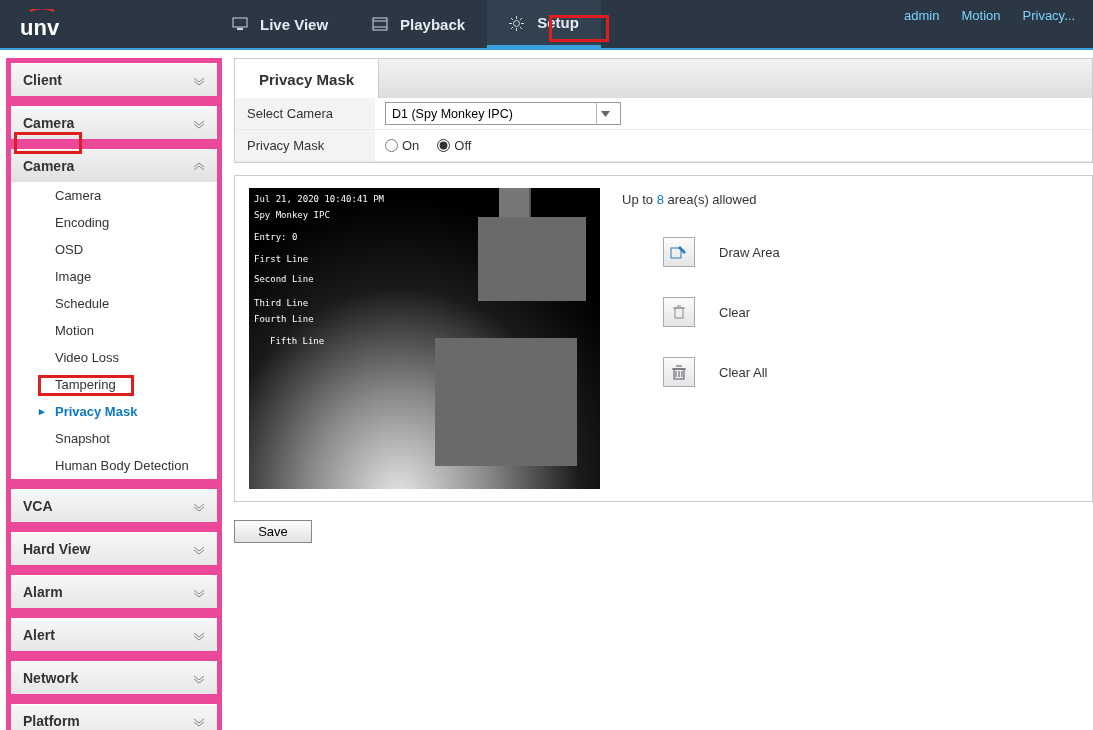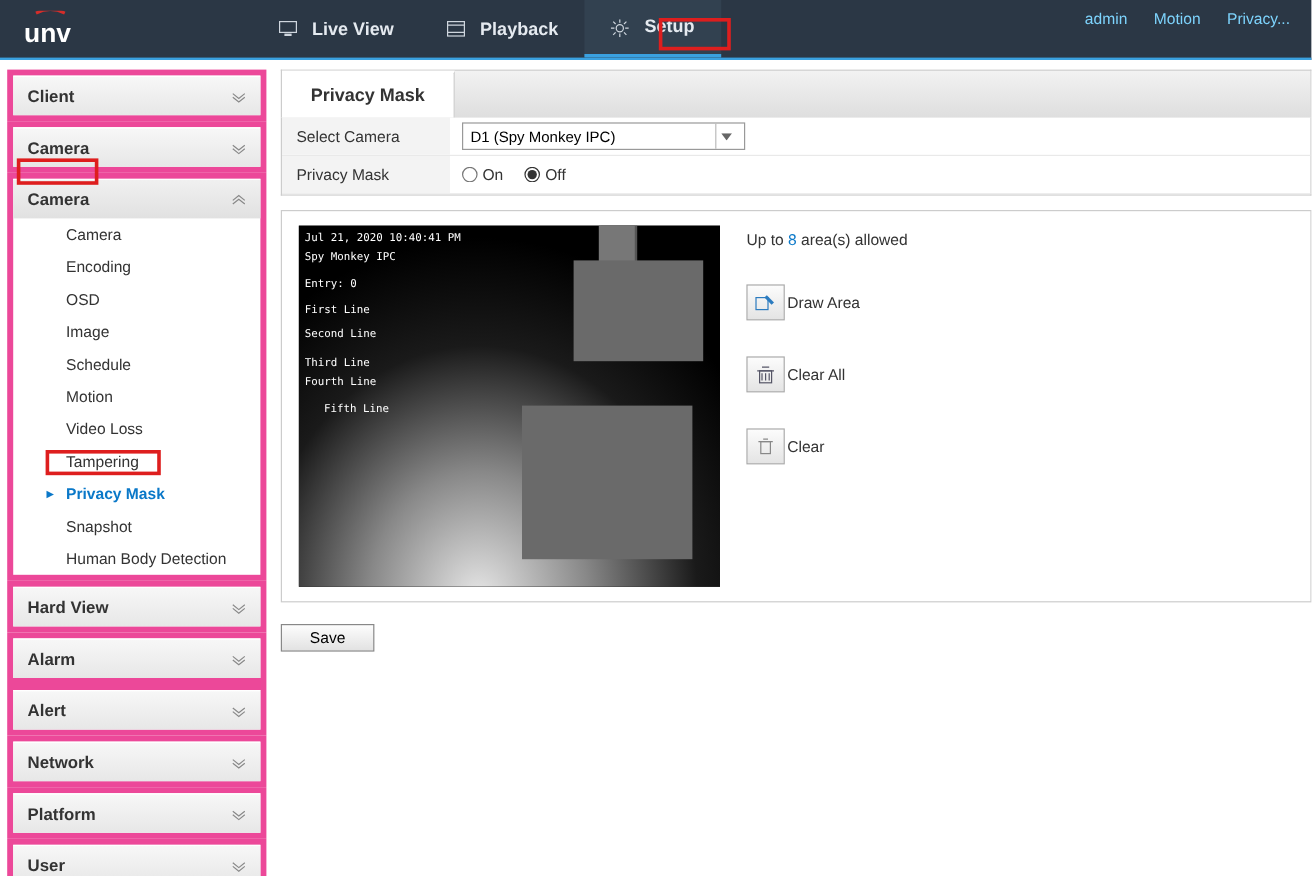"Draw Area" .tool-row { gap: 2px -> 24px; margin-left: none -> 41px }
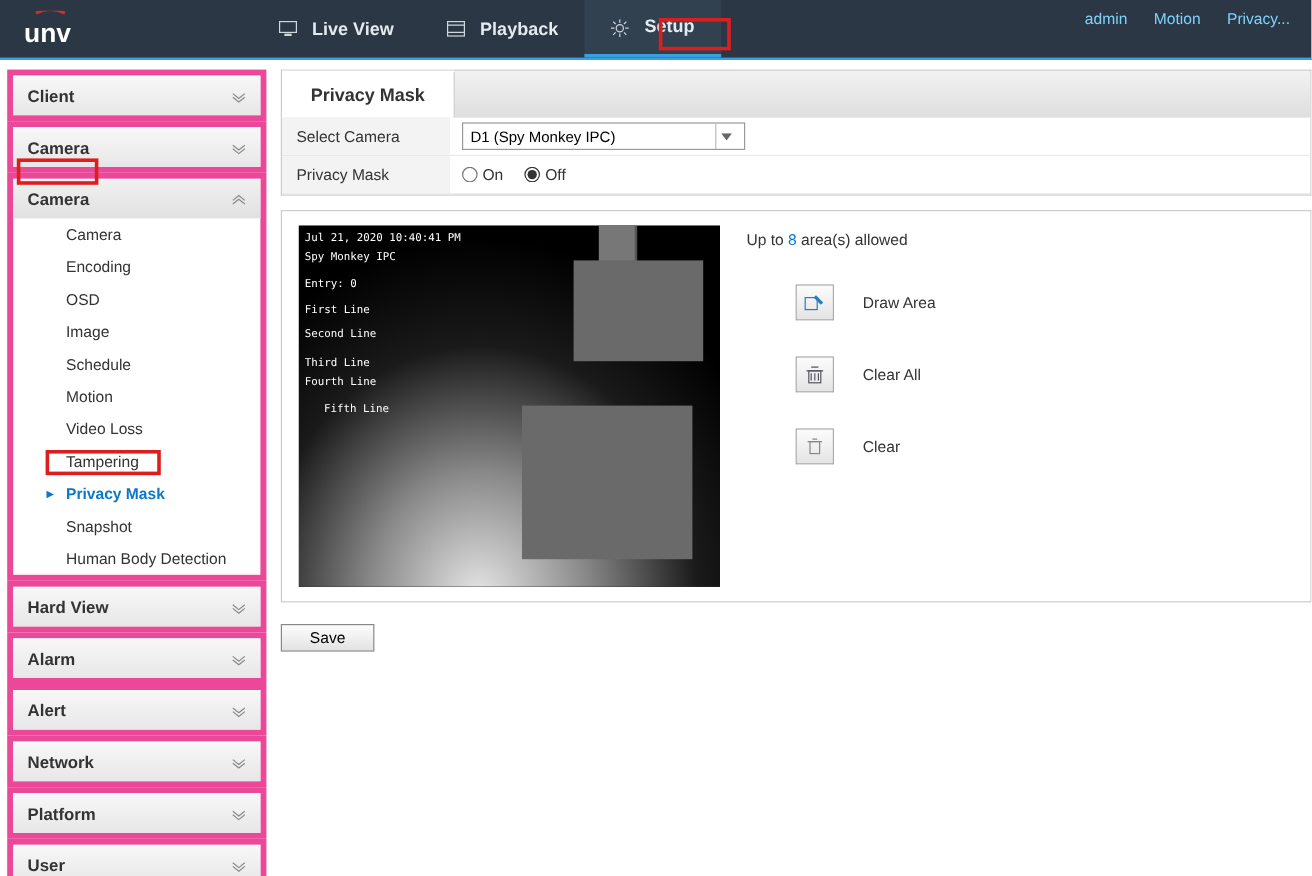"Clear All" div.tool-row { order: before "Clear" -> after "Clear" }
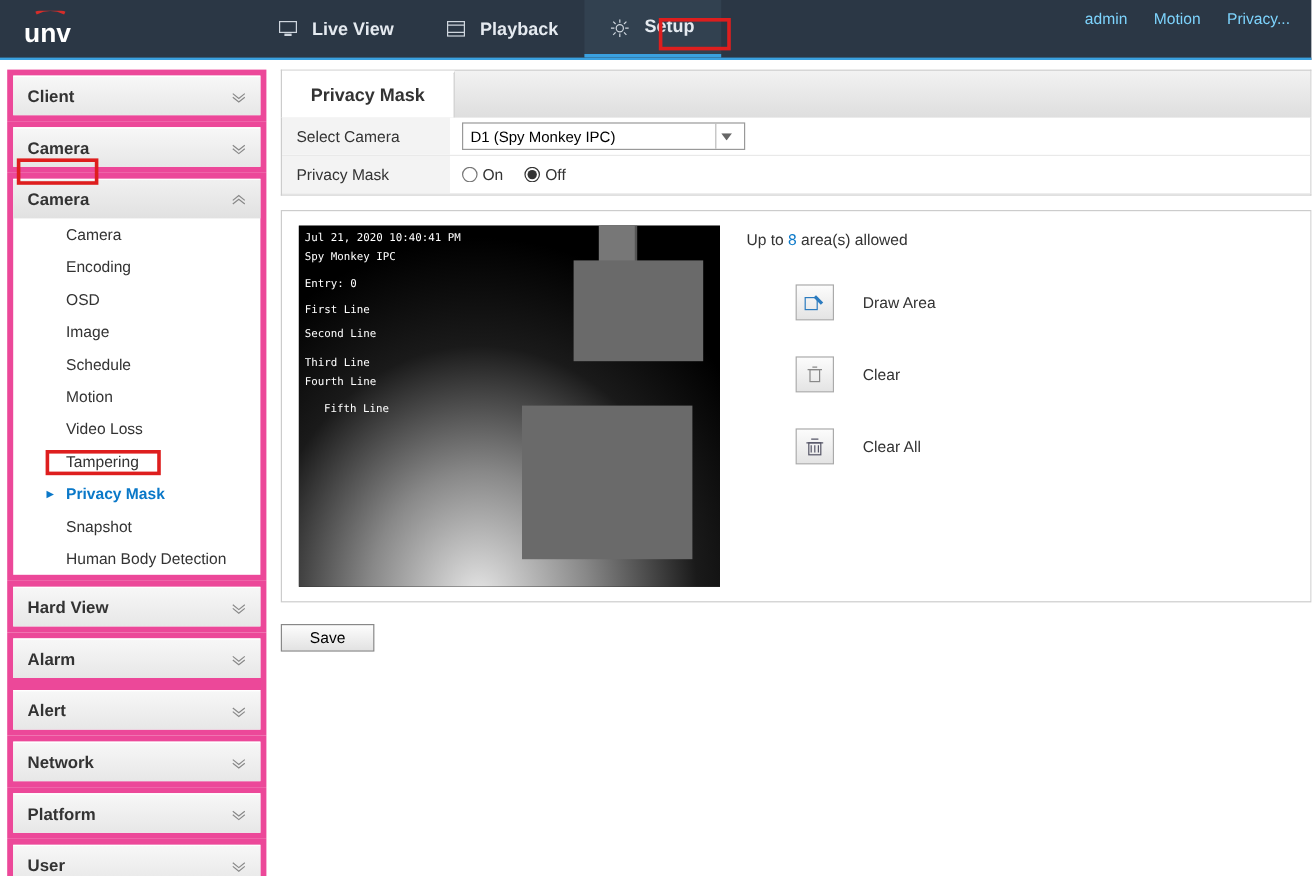"VCA" div.panel { html: none -> <div> <div> <span>VCA</span> <span><svg> <path></path> </svg></span> </div> </div> }
